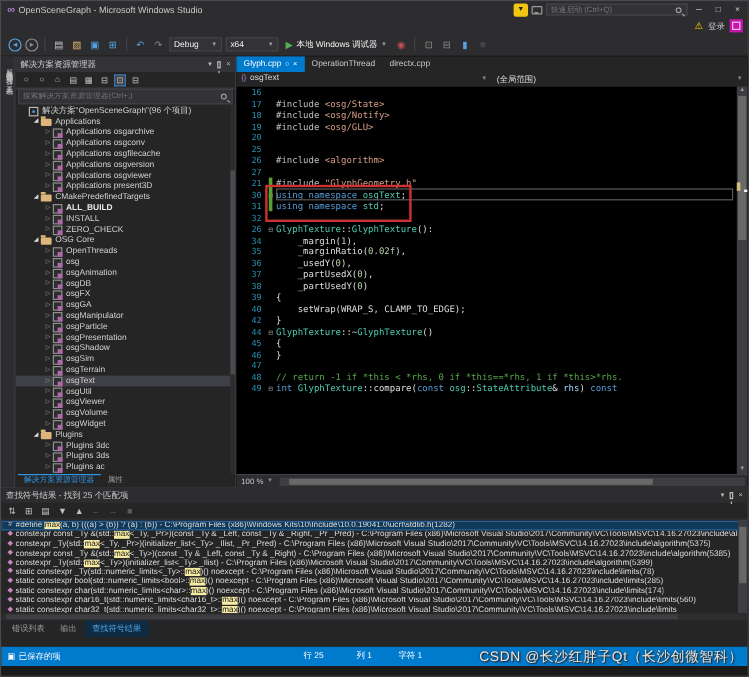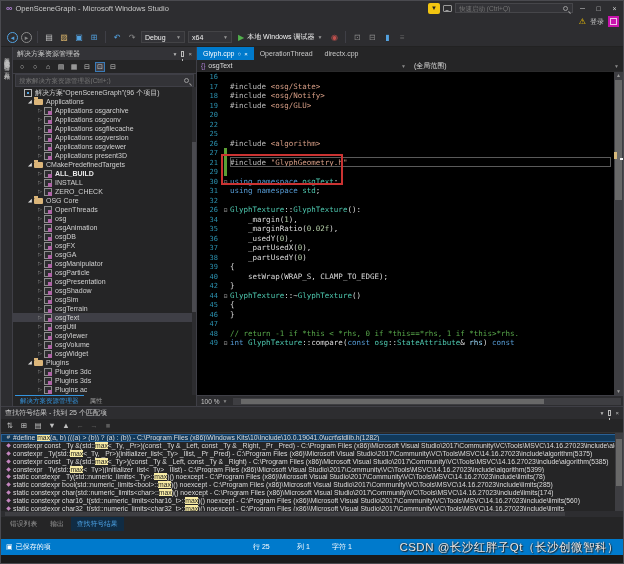"22" div.code-line { html: <div><span>22</span><span></span><span></span></div> -> none }
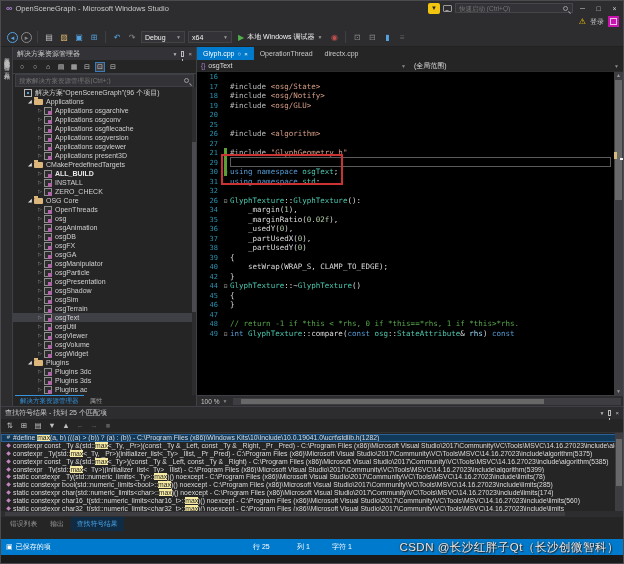"29" div.code-line { html: <div><span>29</span><span></span><span></span></div> -> none }
